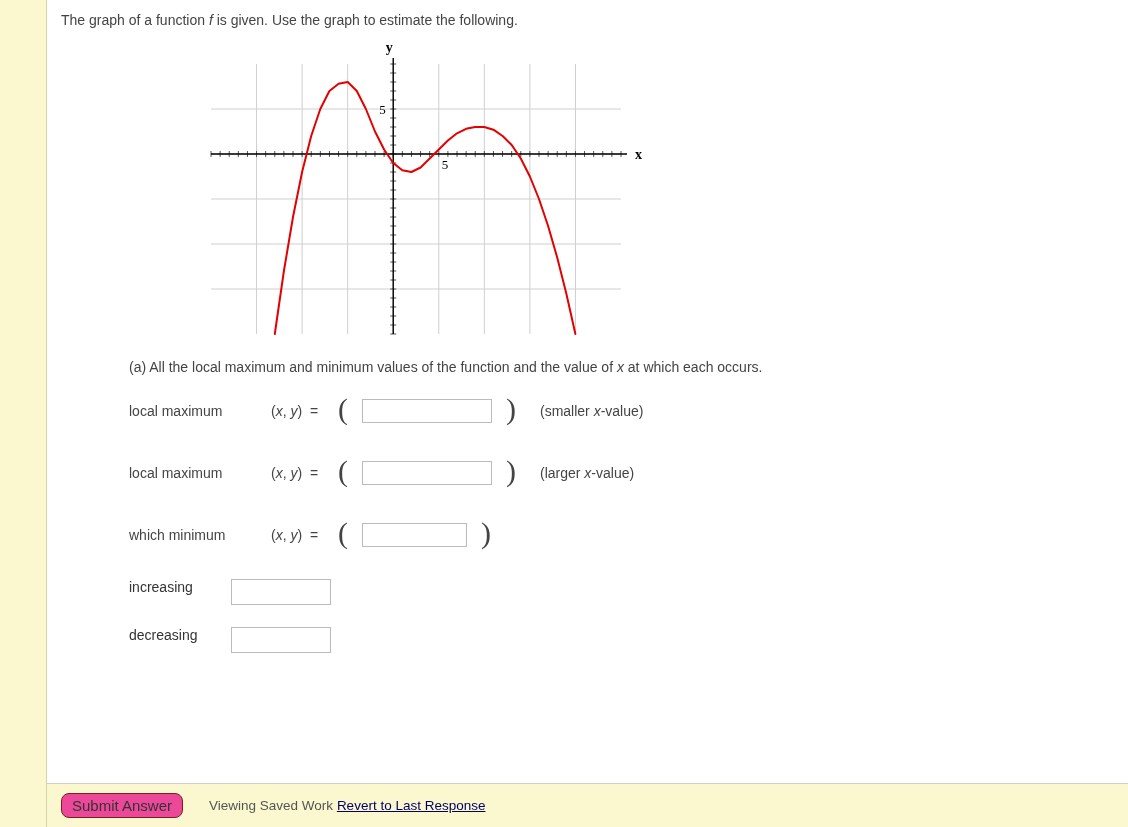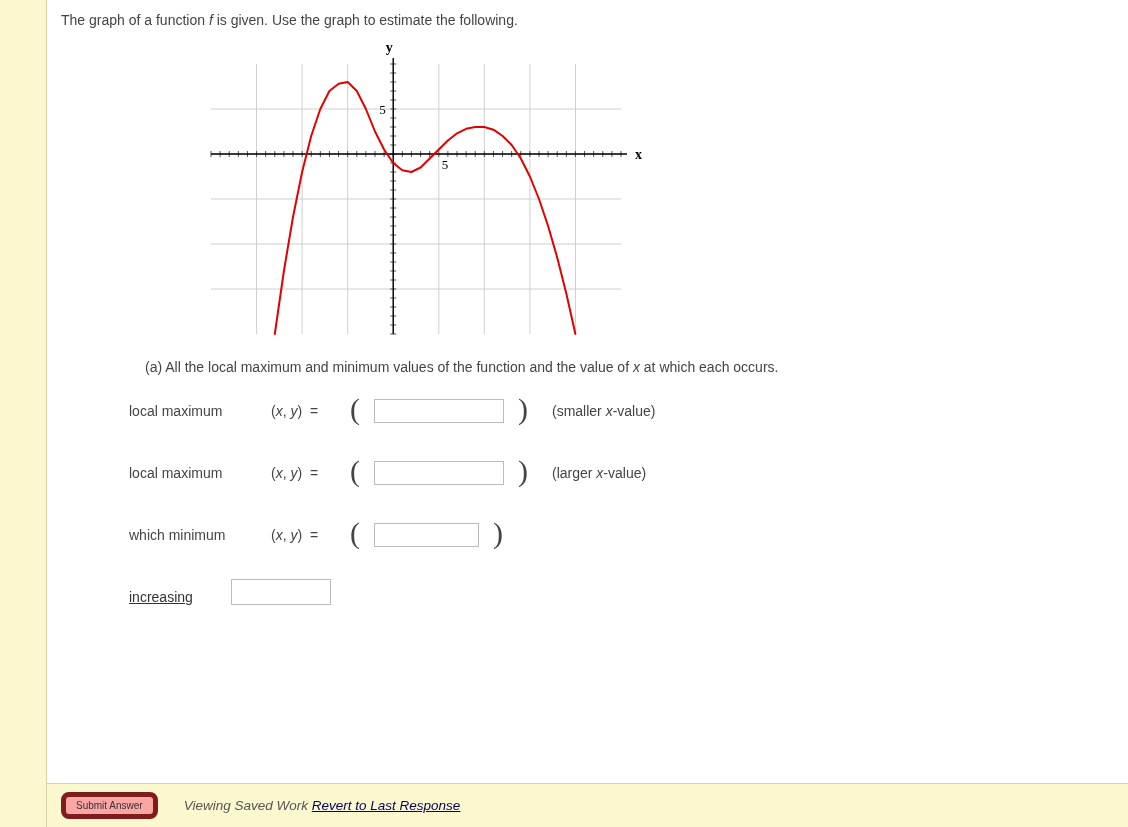"(a) All the local maximum" .part { margin: 12px 0 18px 16px -> 12px 0 18px 0 }
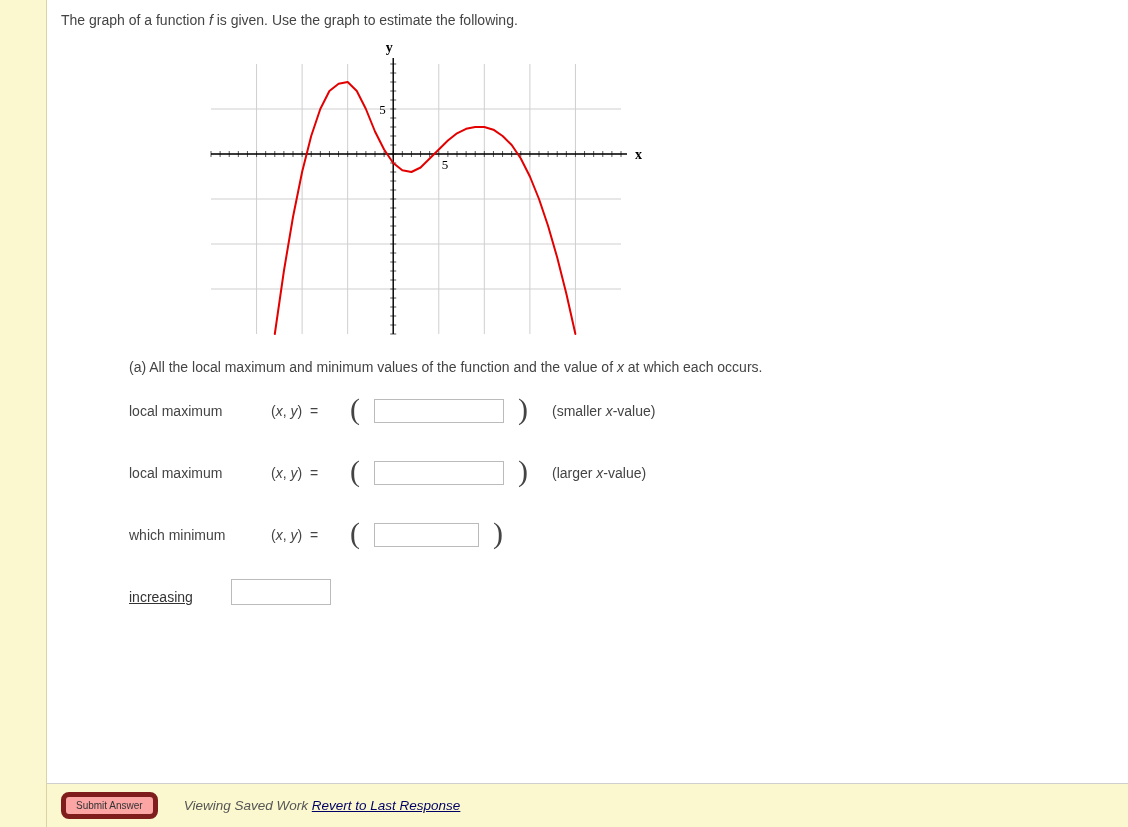"(x, y) =" .xy { margin-right: 14px -> 2px }
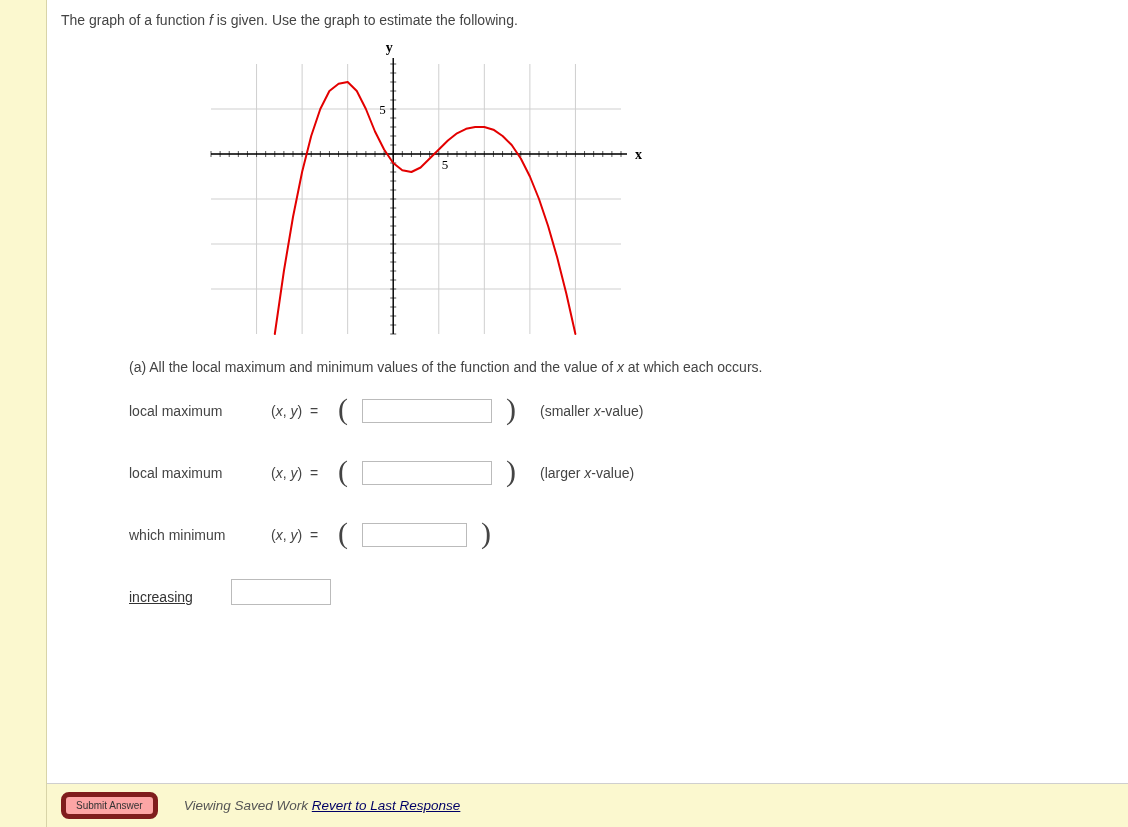"increasing" .row2 { align-items: flex-end -> flex-start; text-decoration: underline -> none }
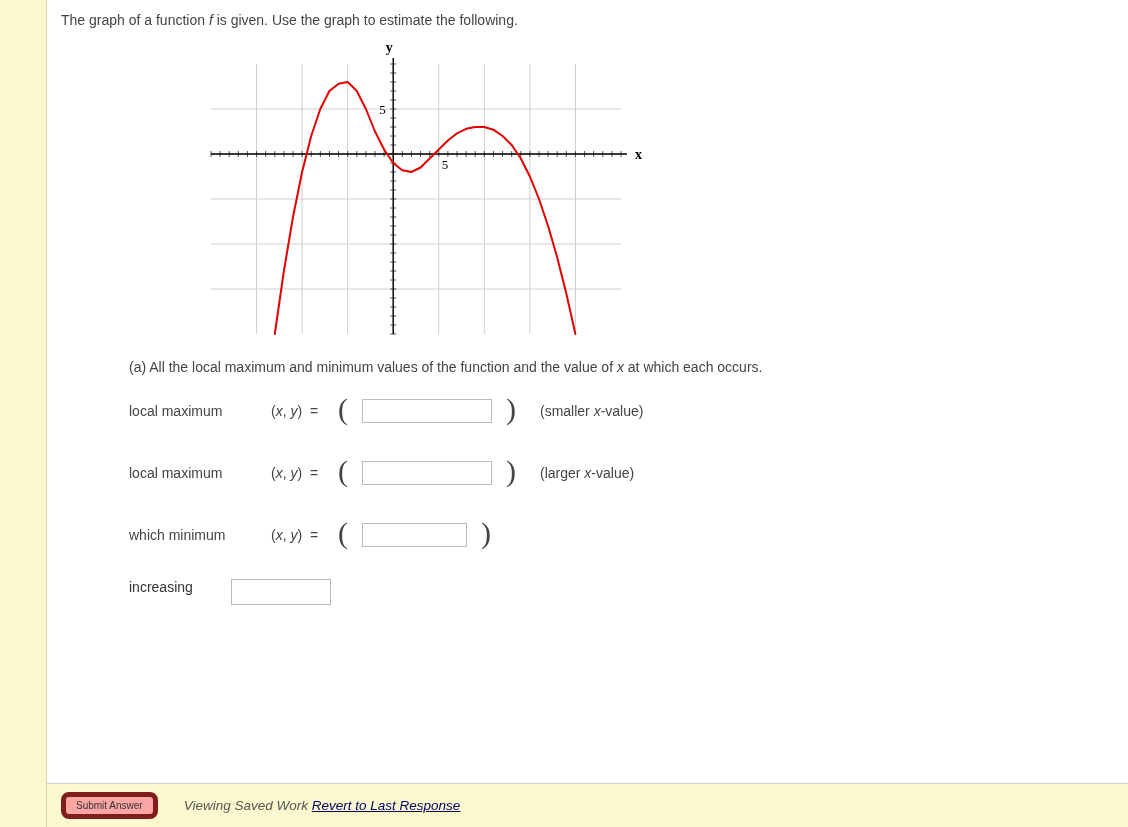"decreasing" div.row2 { html: none -> <div> <span>decreasing</span> <input> </div> }
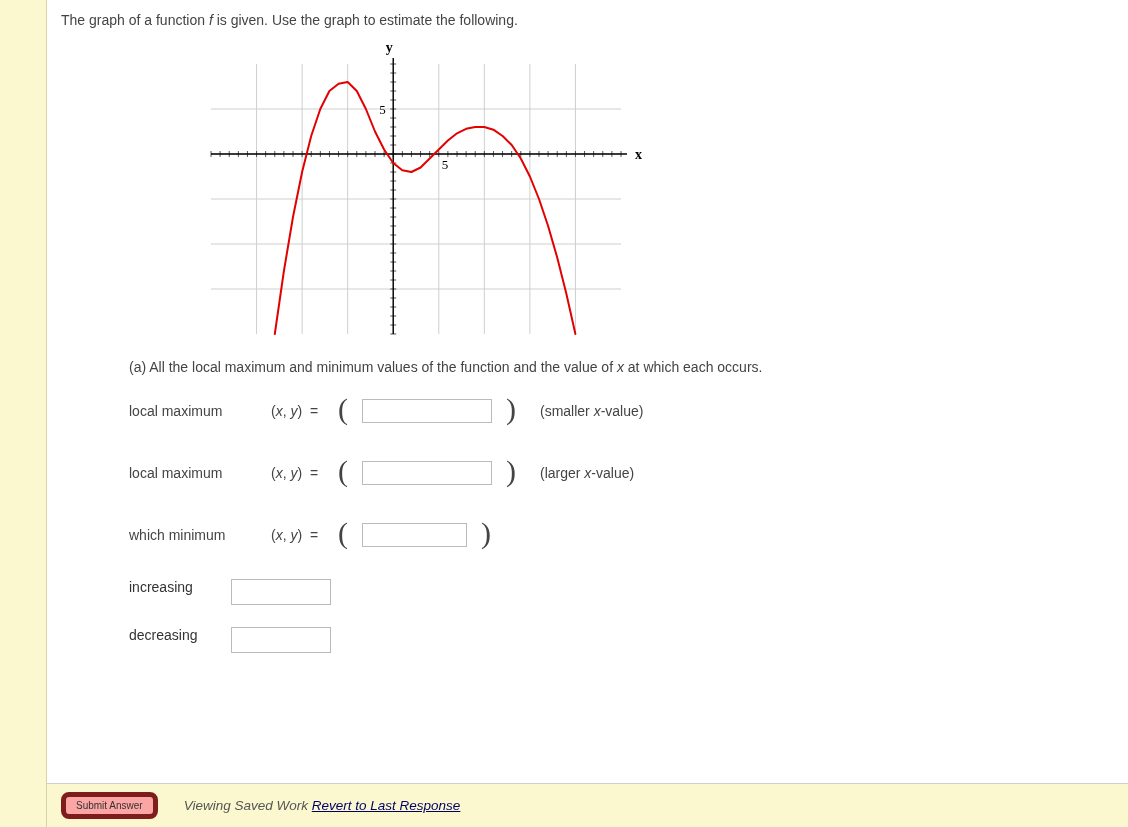"Submit Answer" button.submit { background: #fca5a5 -> #ec4899; border: 5px solid #7f1d1d -> 1px solid #7f1d1d; font-size: 10px -> 15px }
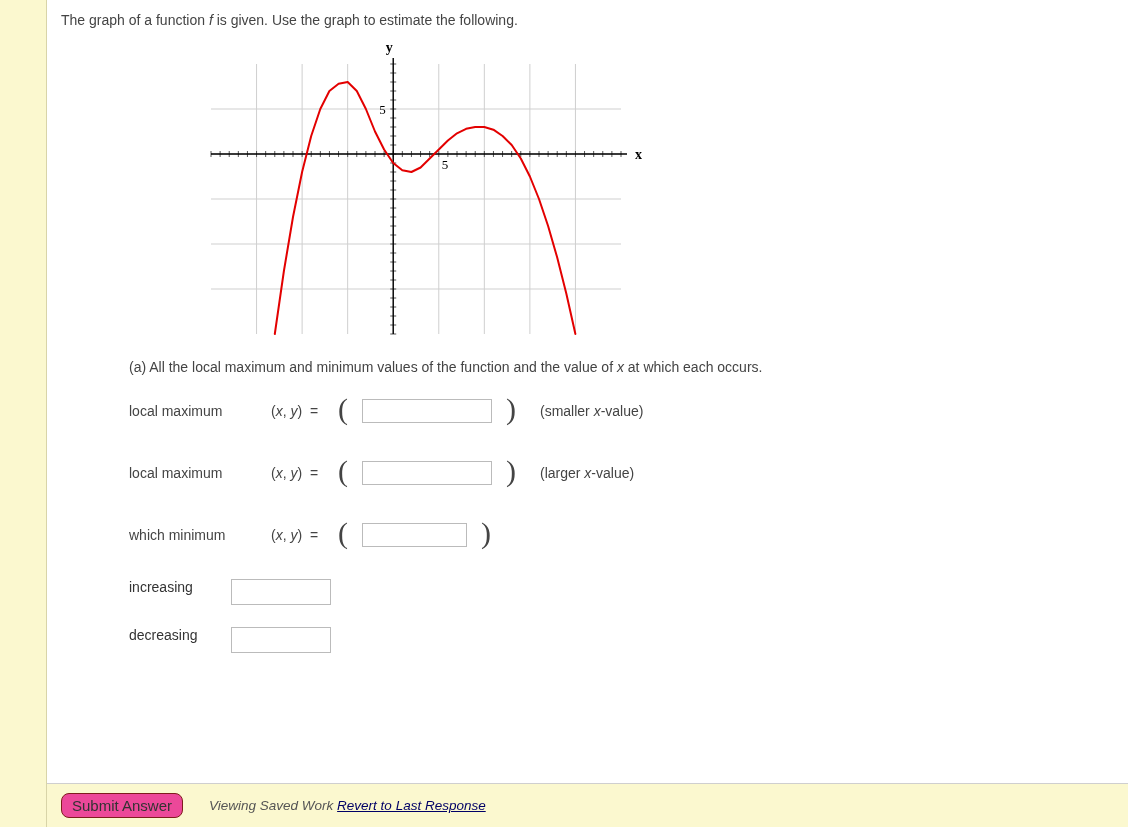"Viewing Saved Work Revert to" .viewing { font-style: italic -> none }
